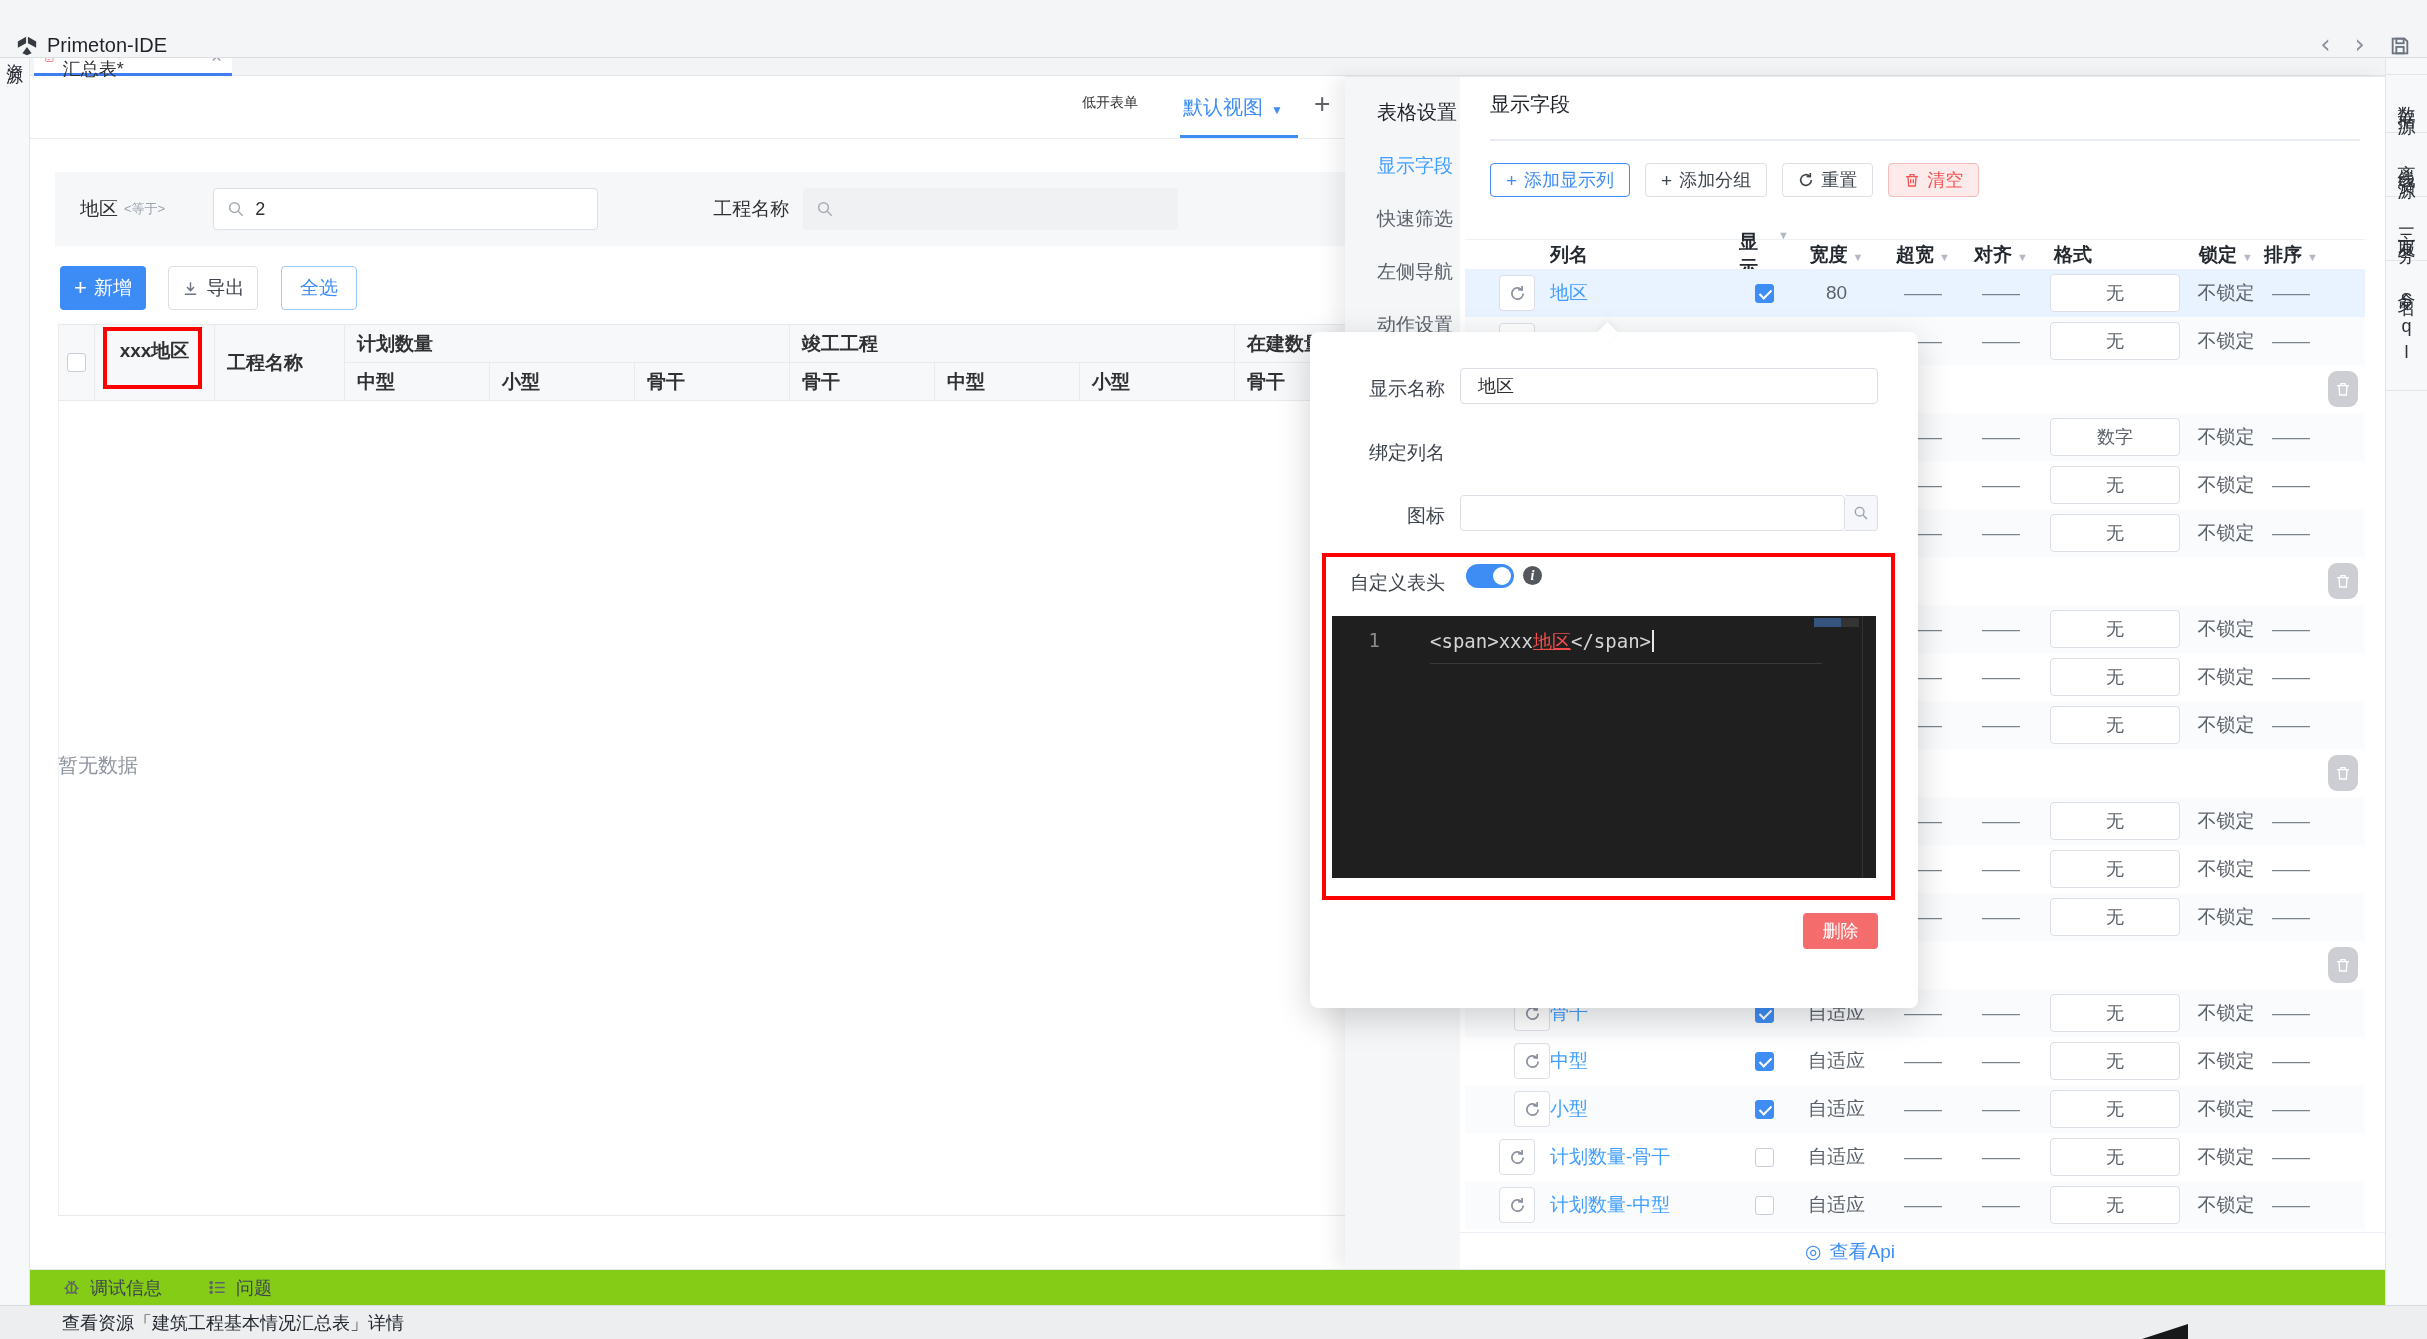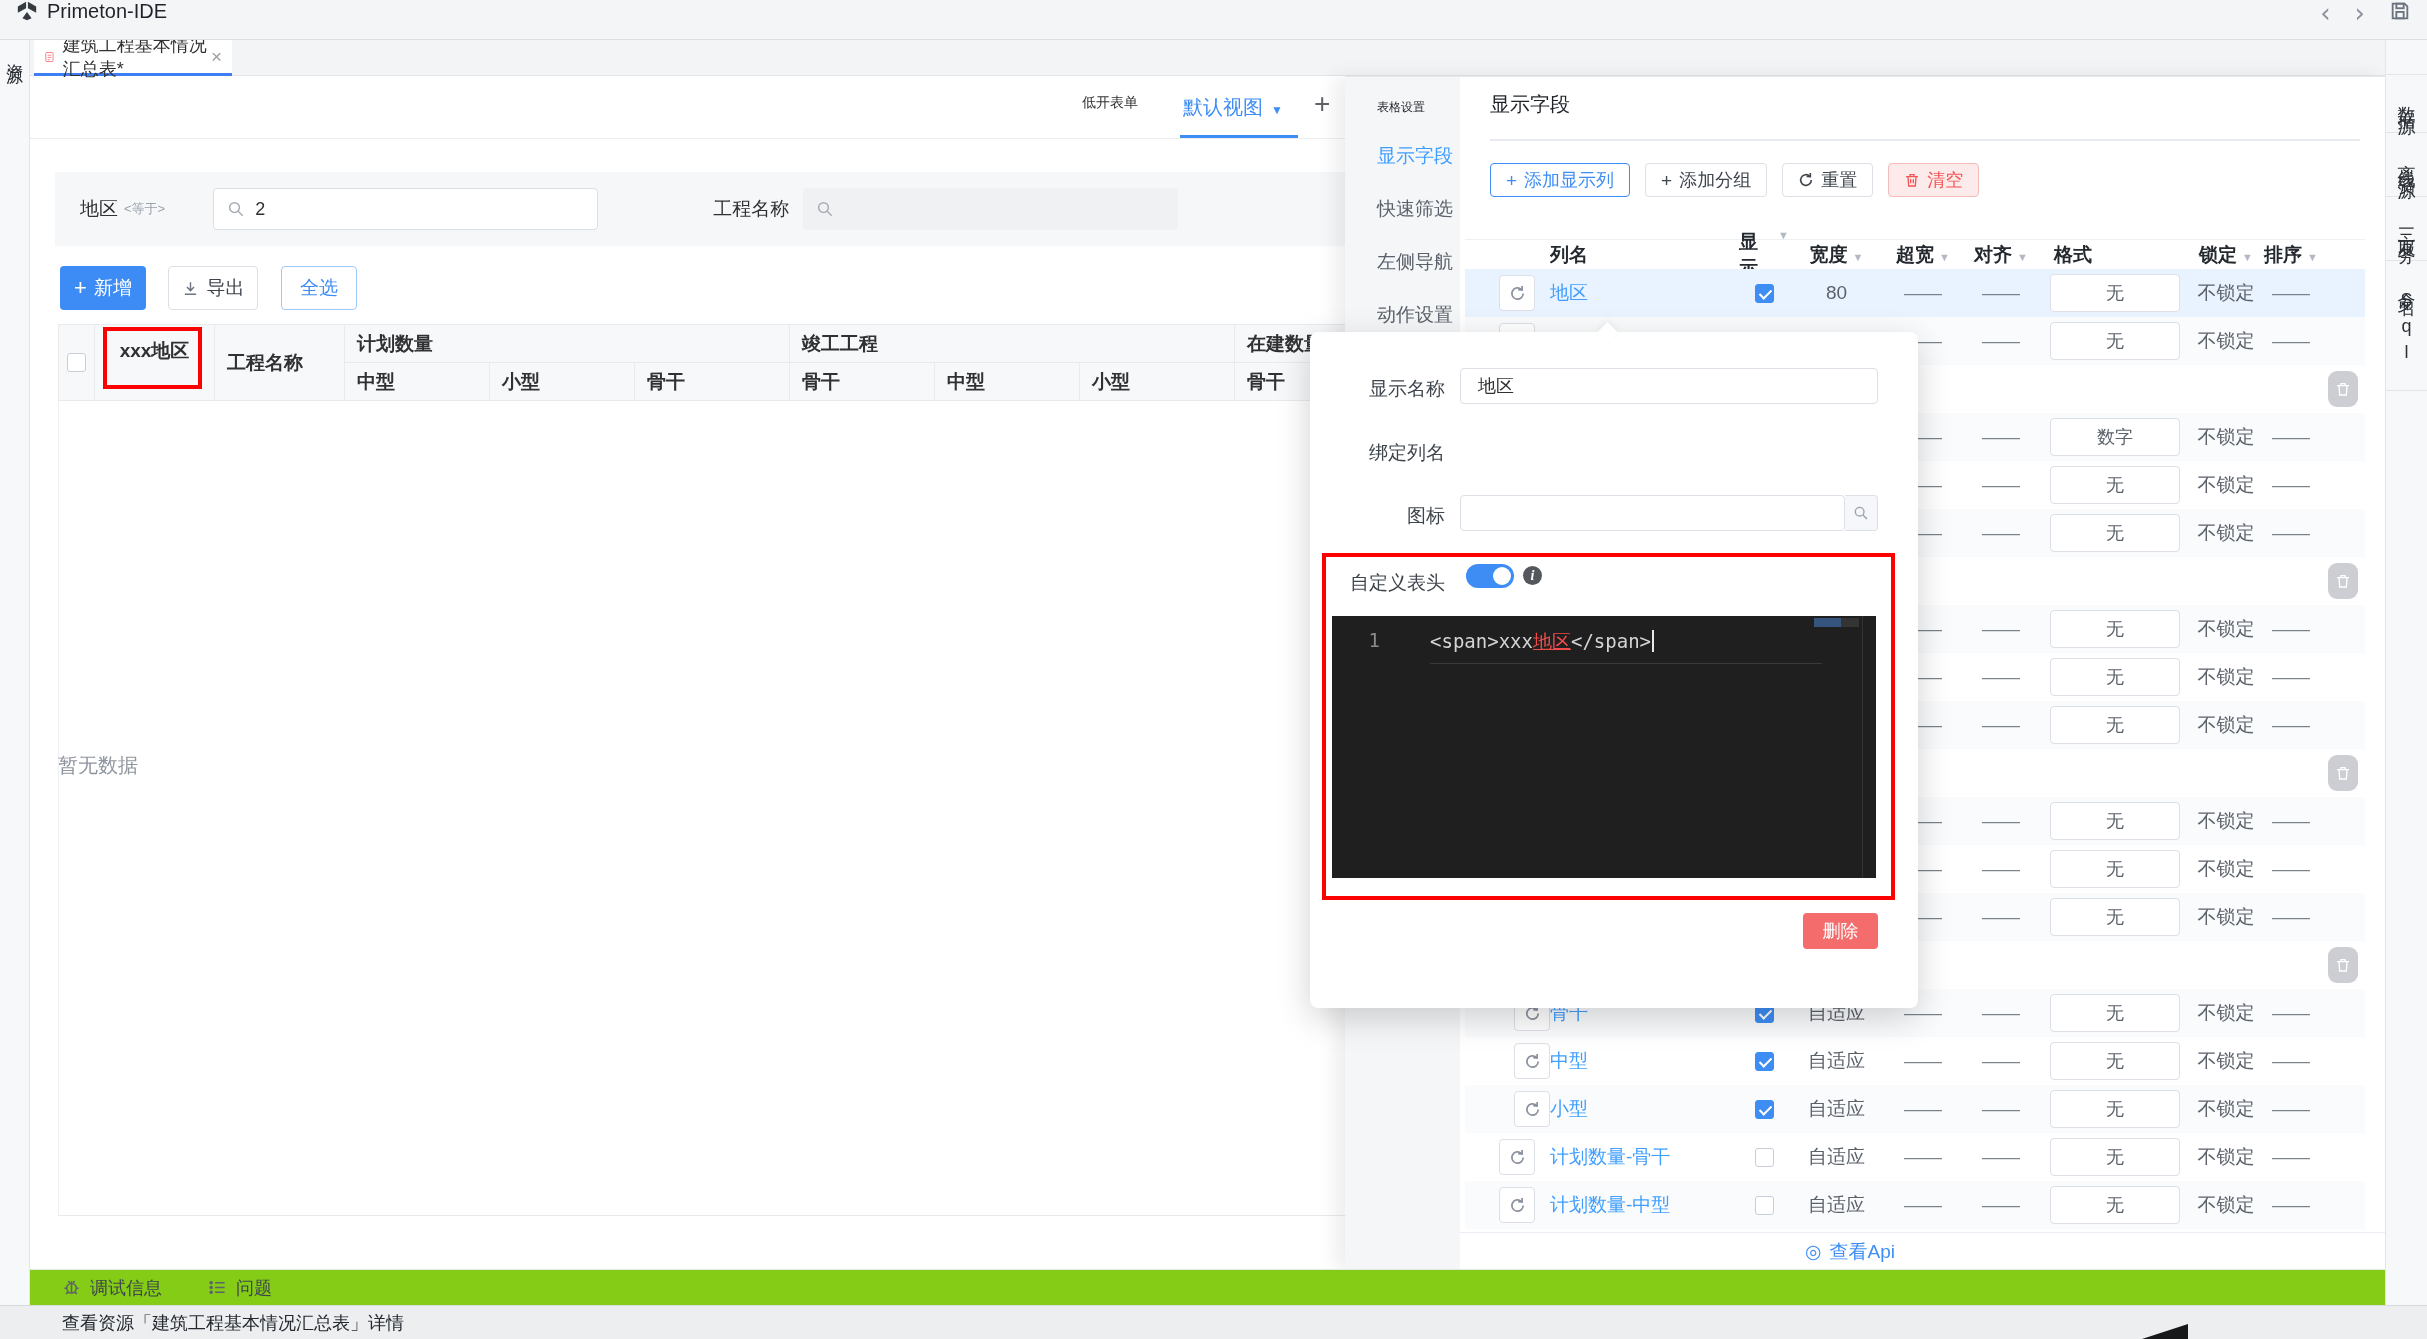"Primeton-IDE" #titlebar { align-items: flex-start -> flex-end; height: 40px -> 58px }
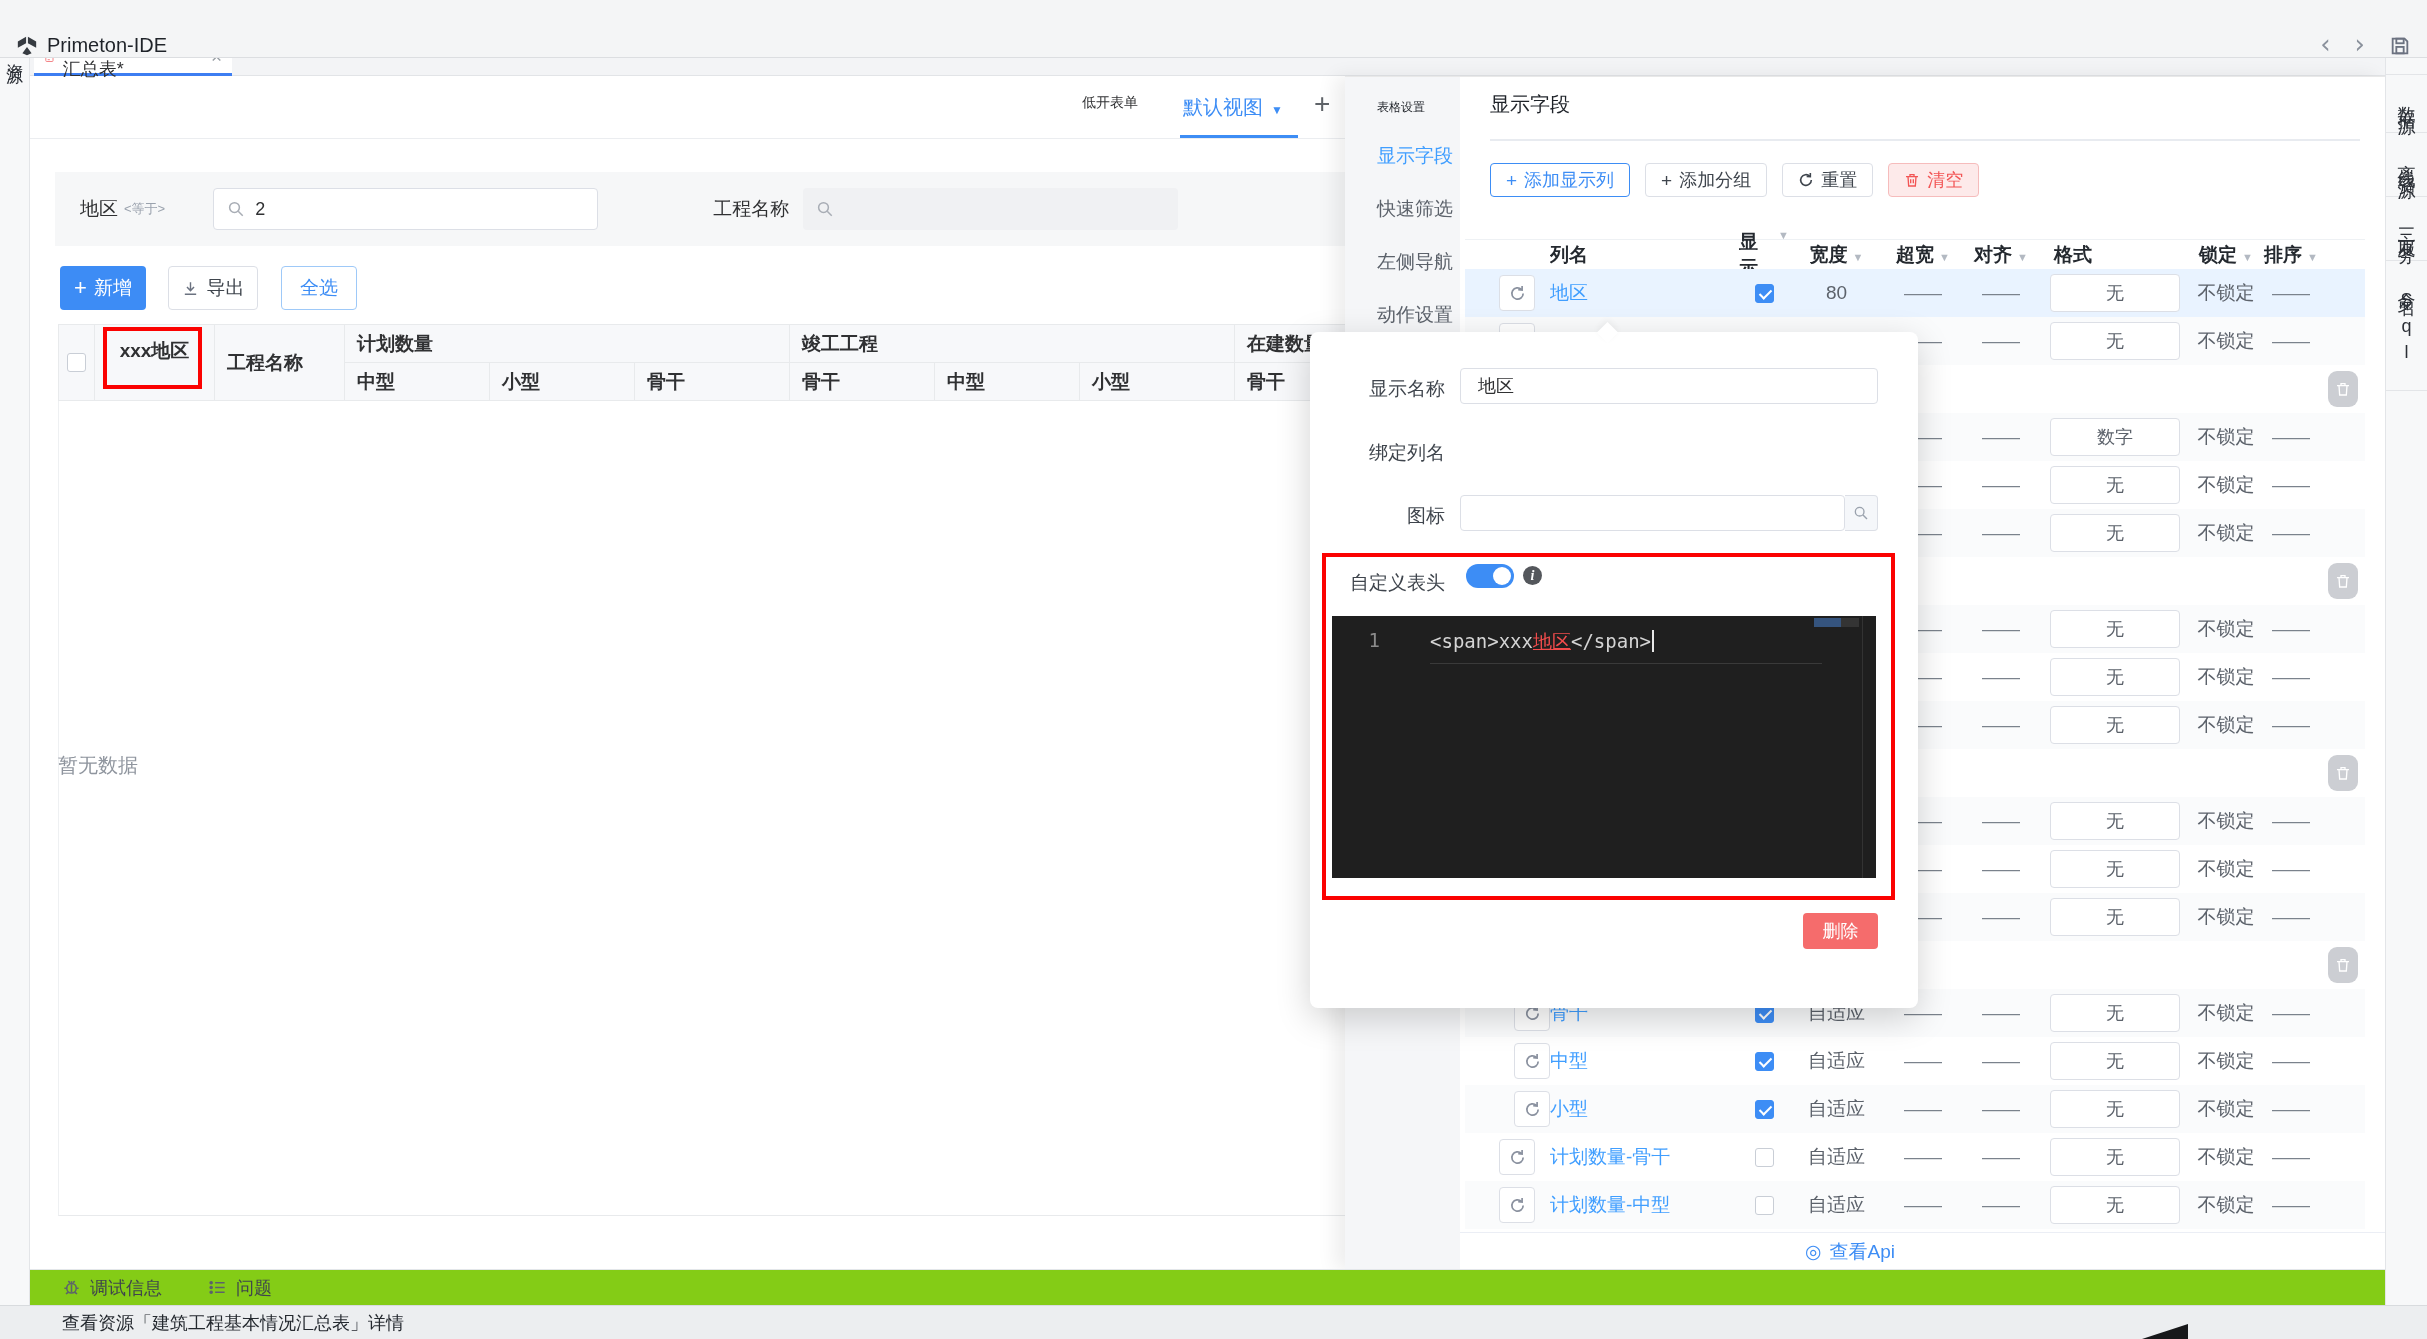"表格设置" .dnav-title { font-size: 12px -> 20px }
